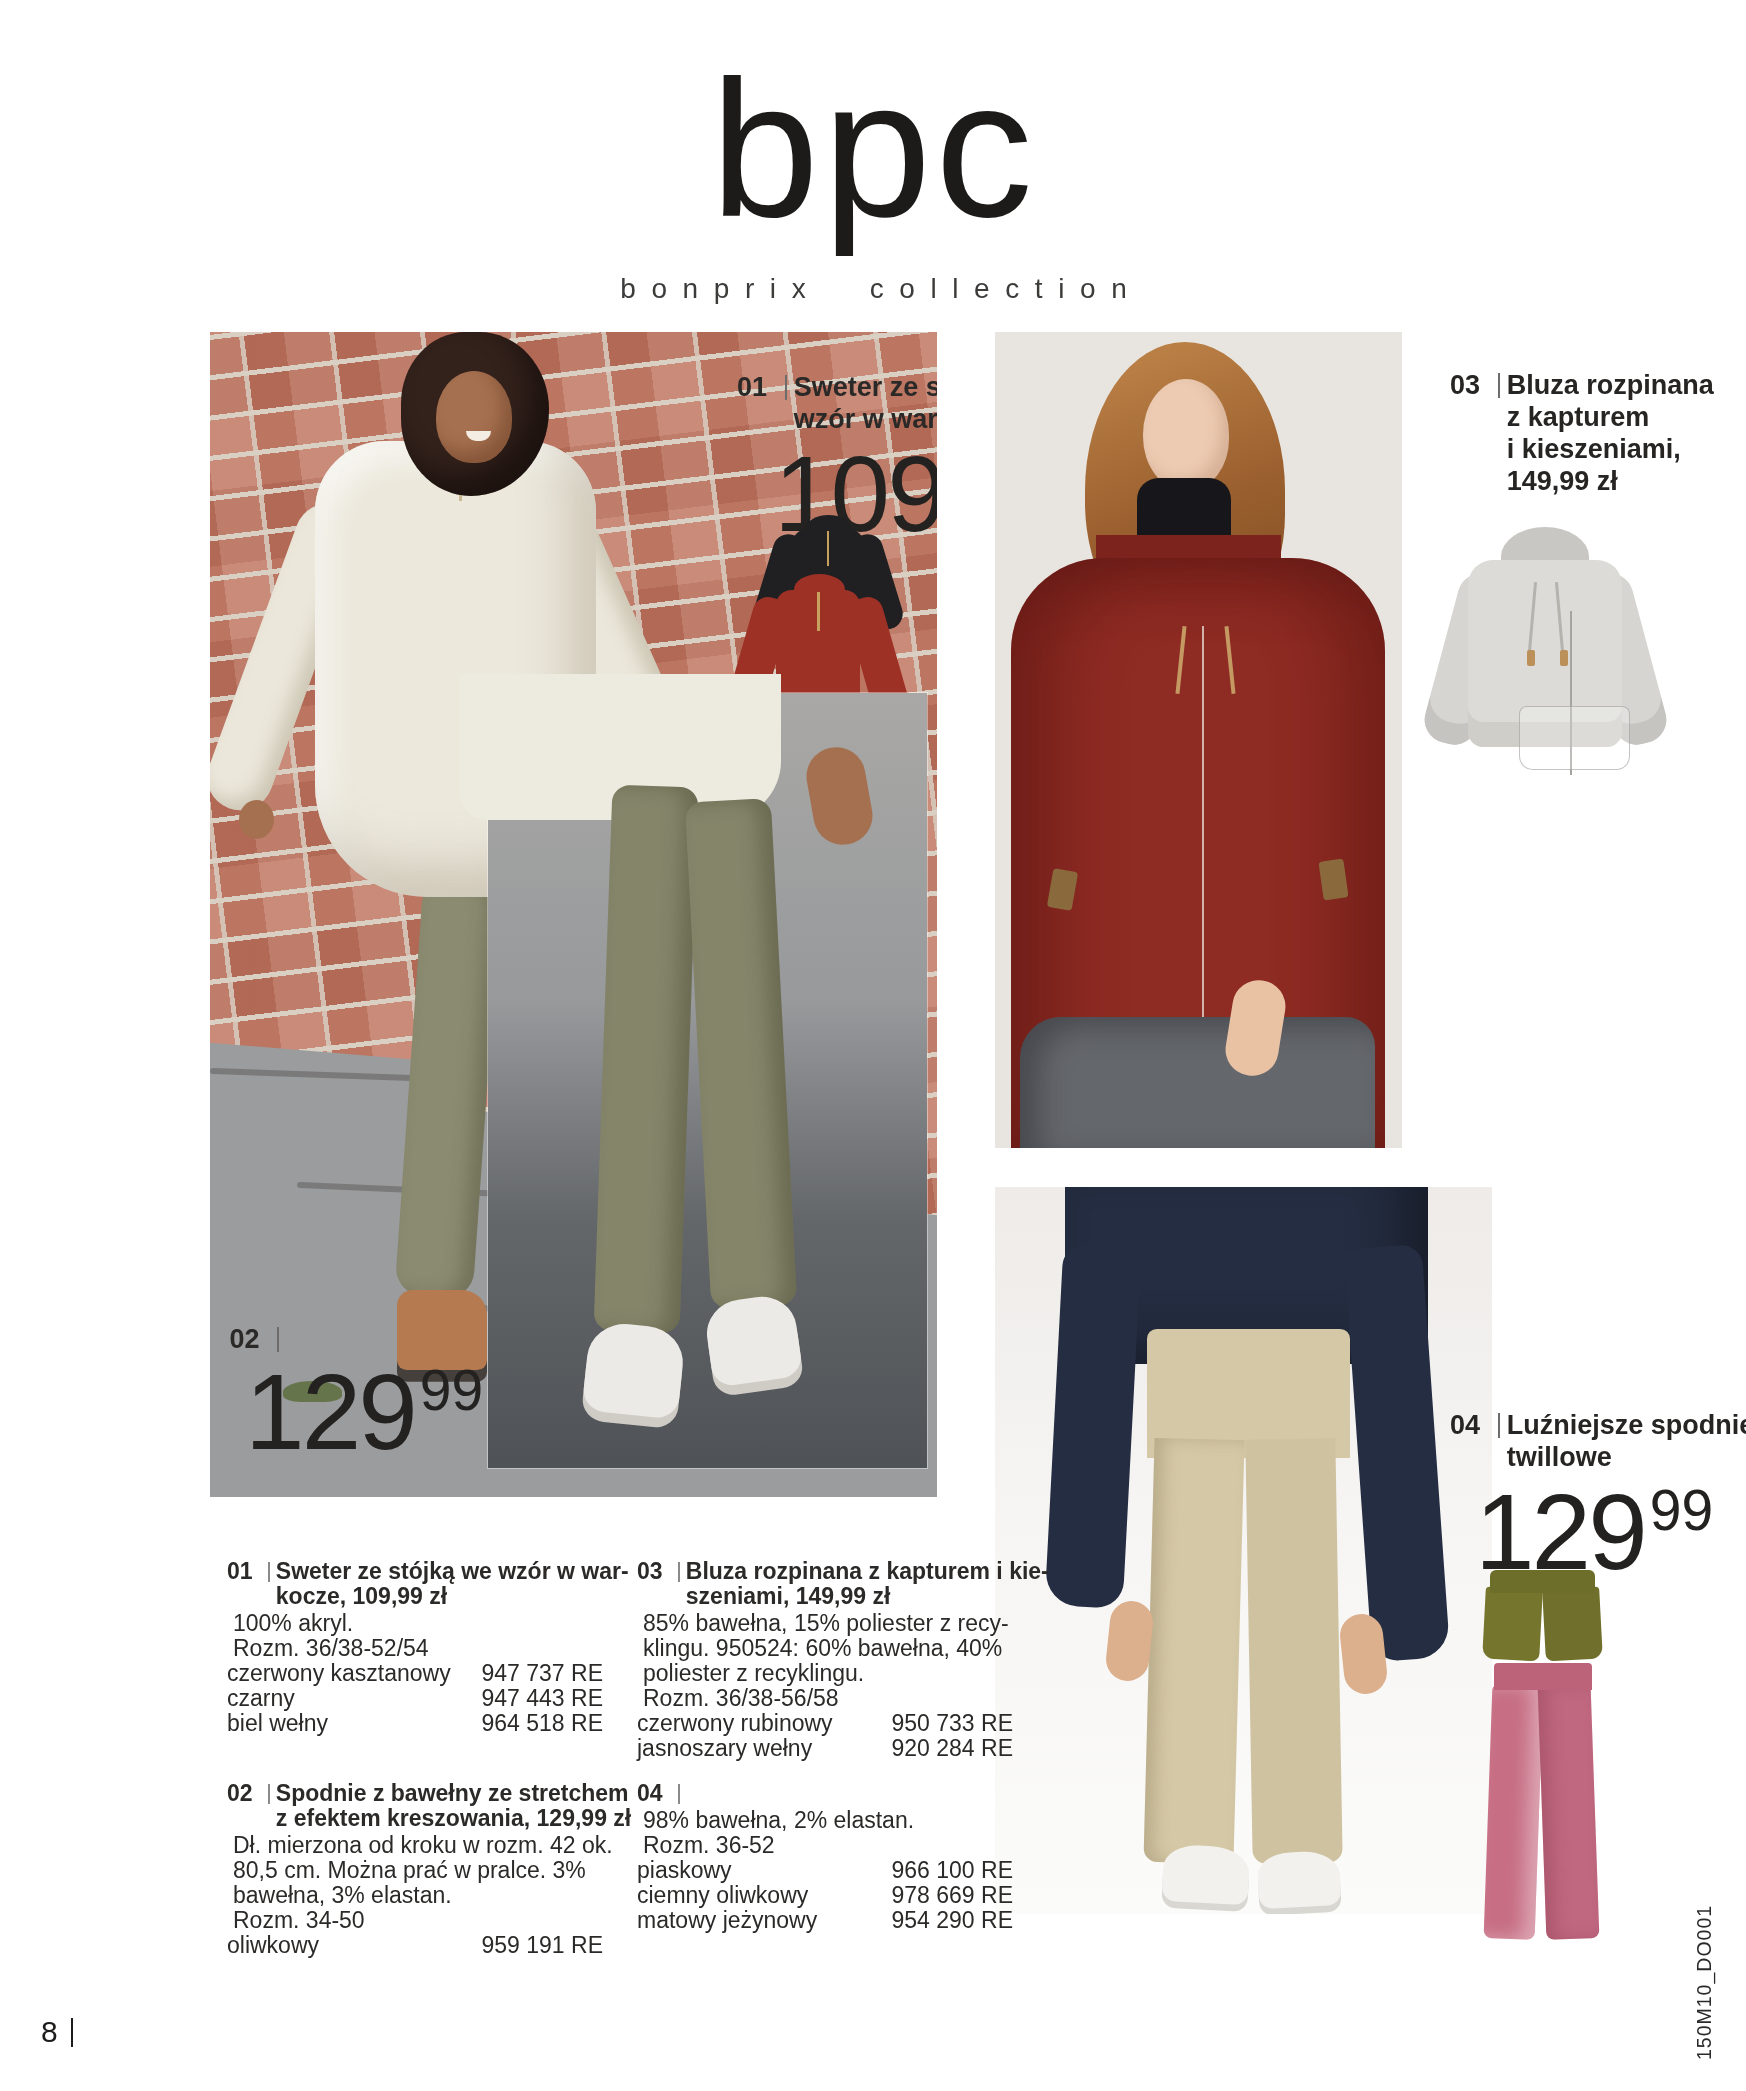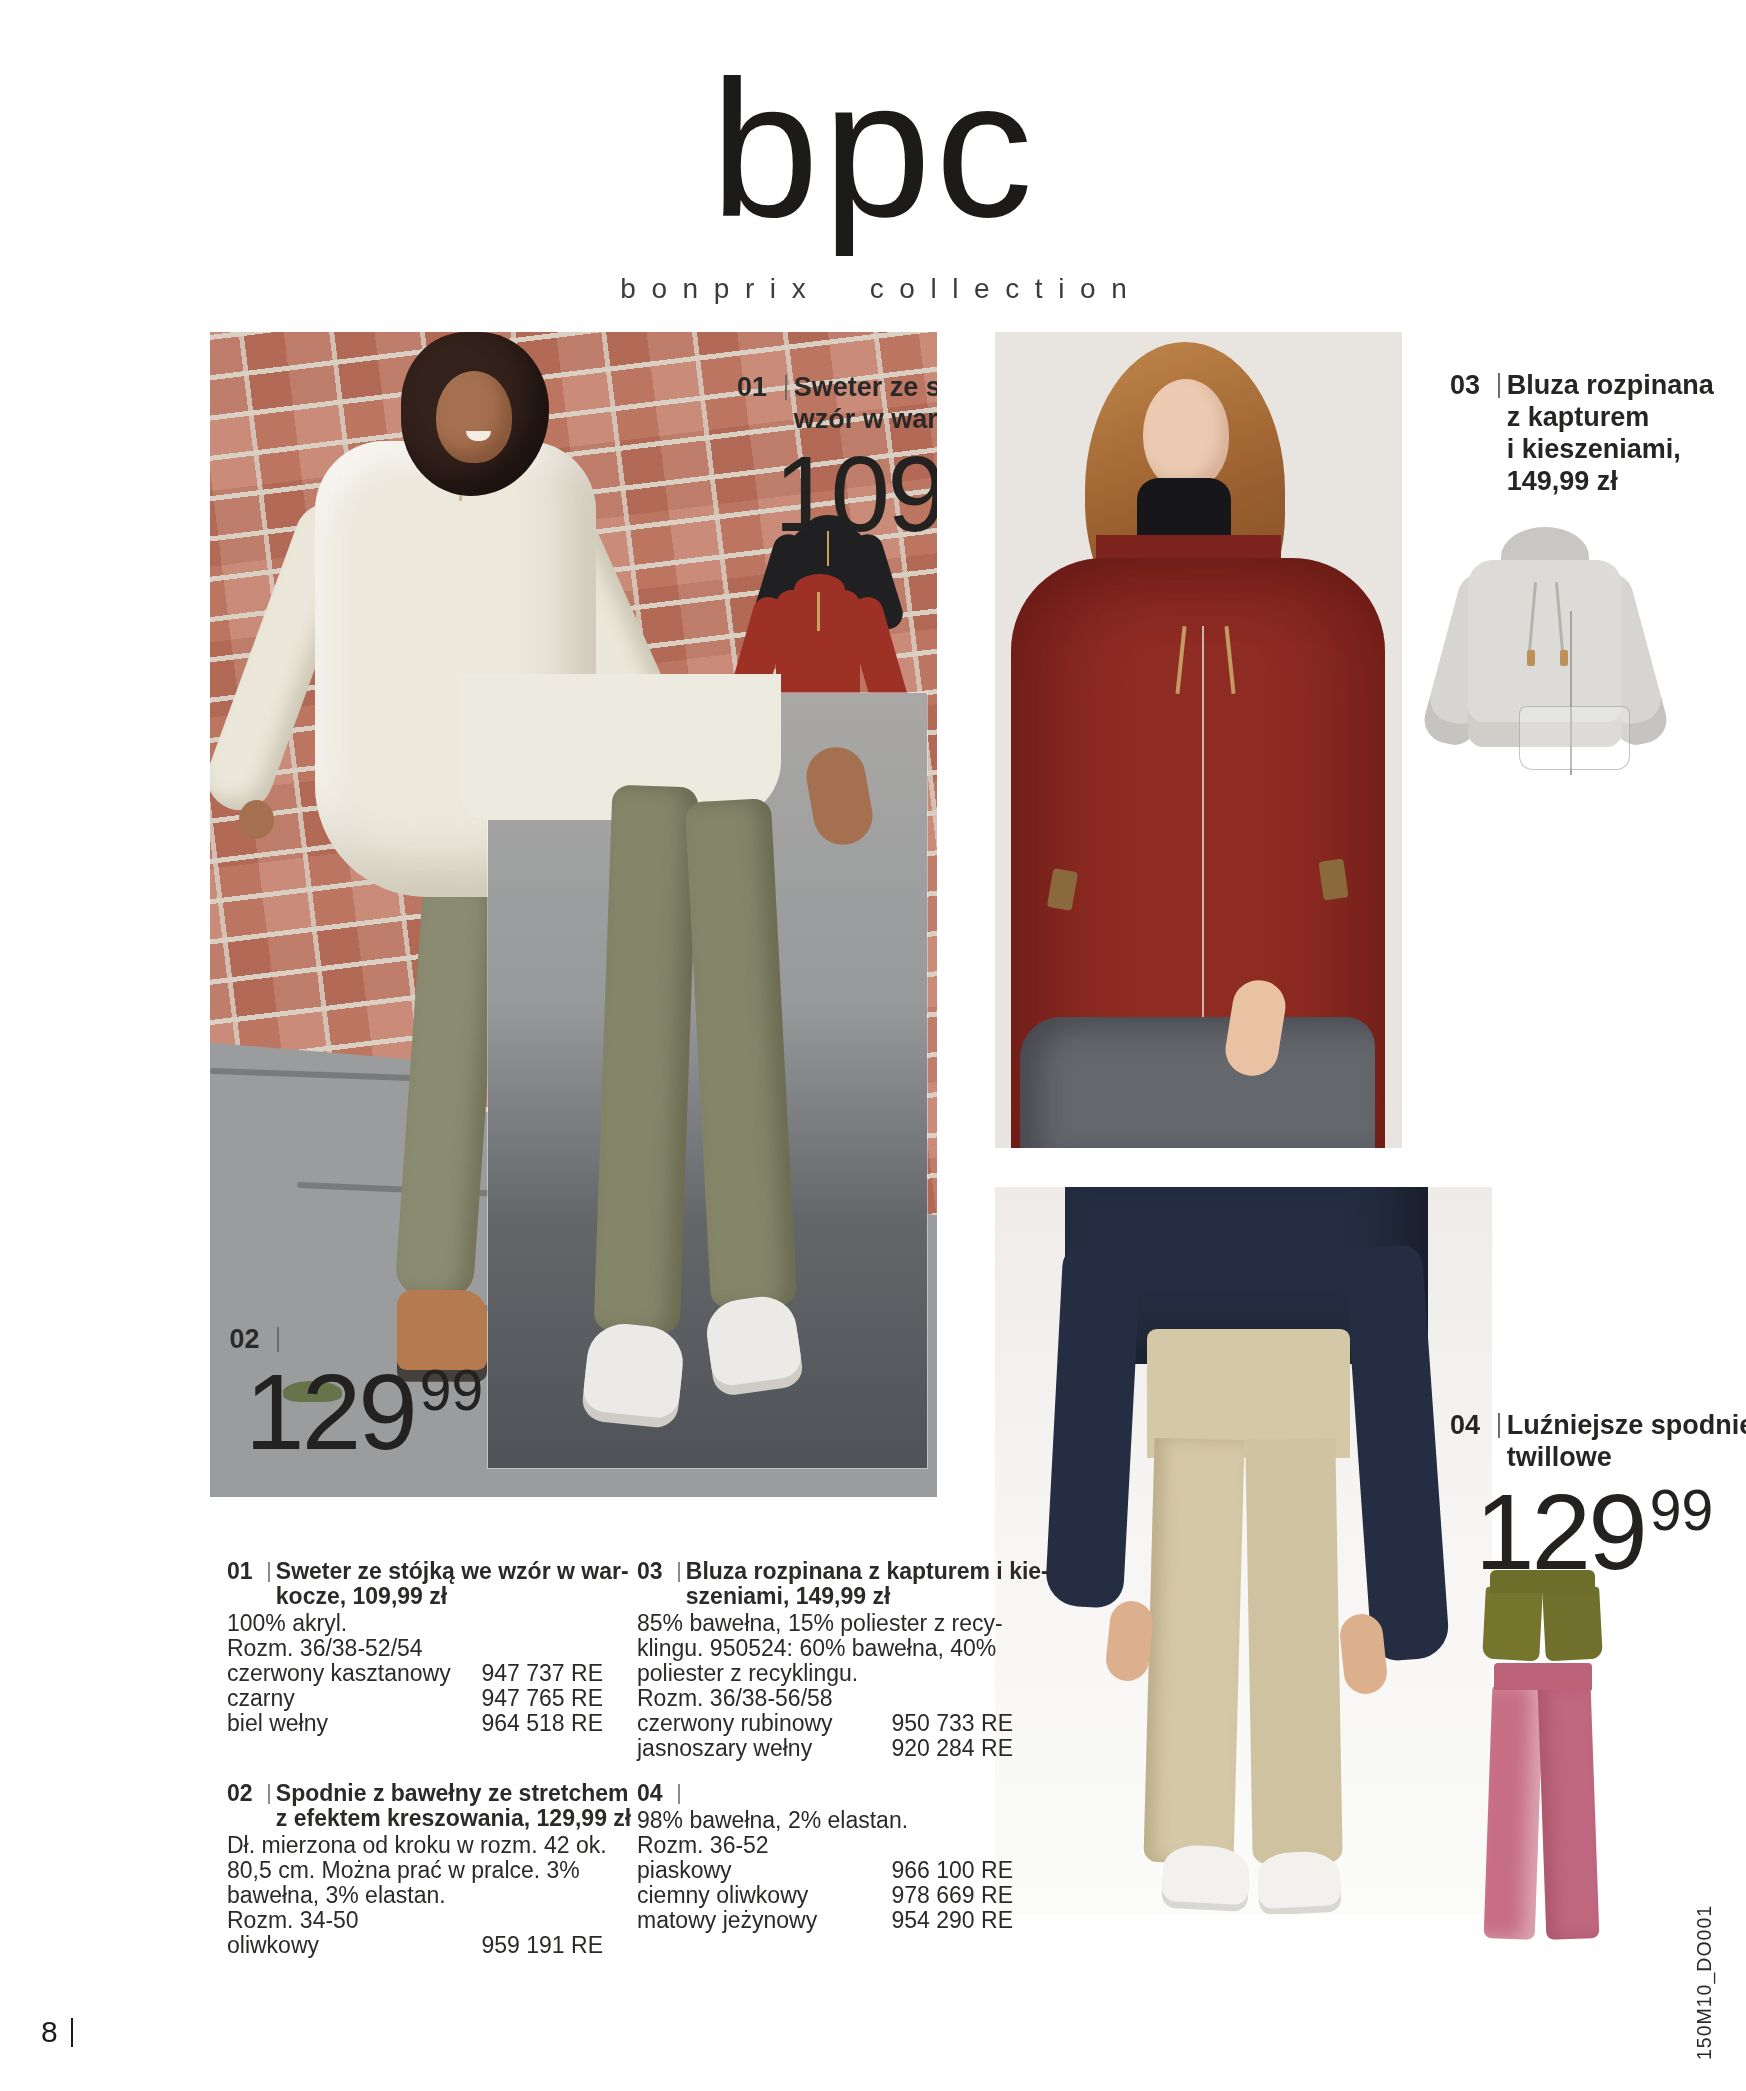"100% akryl." .dl { margin-left: none -> 6px }
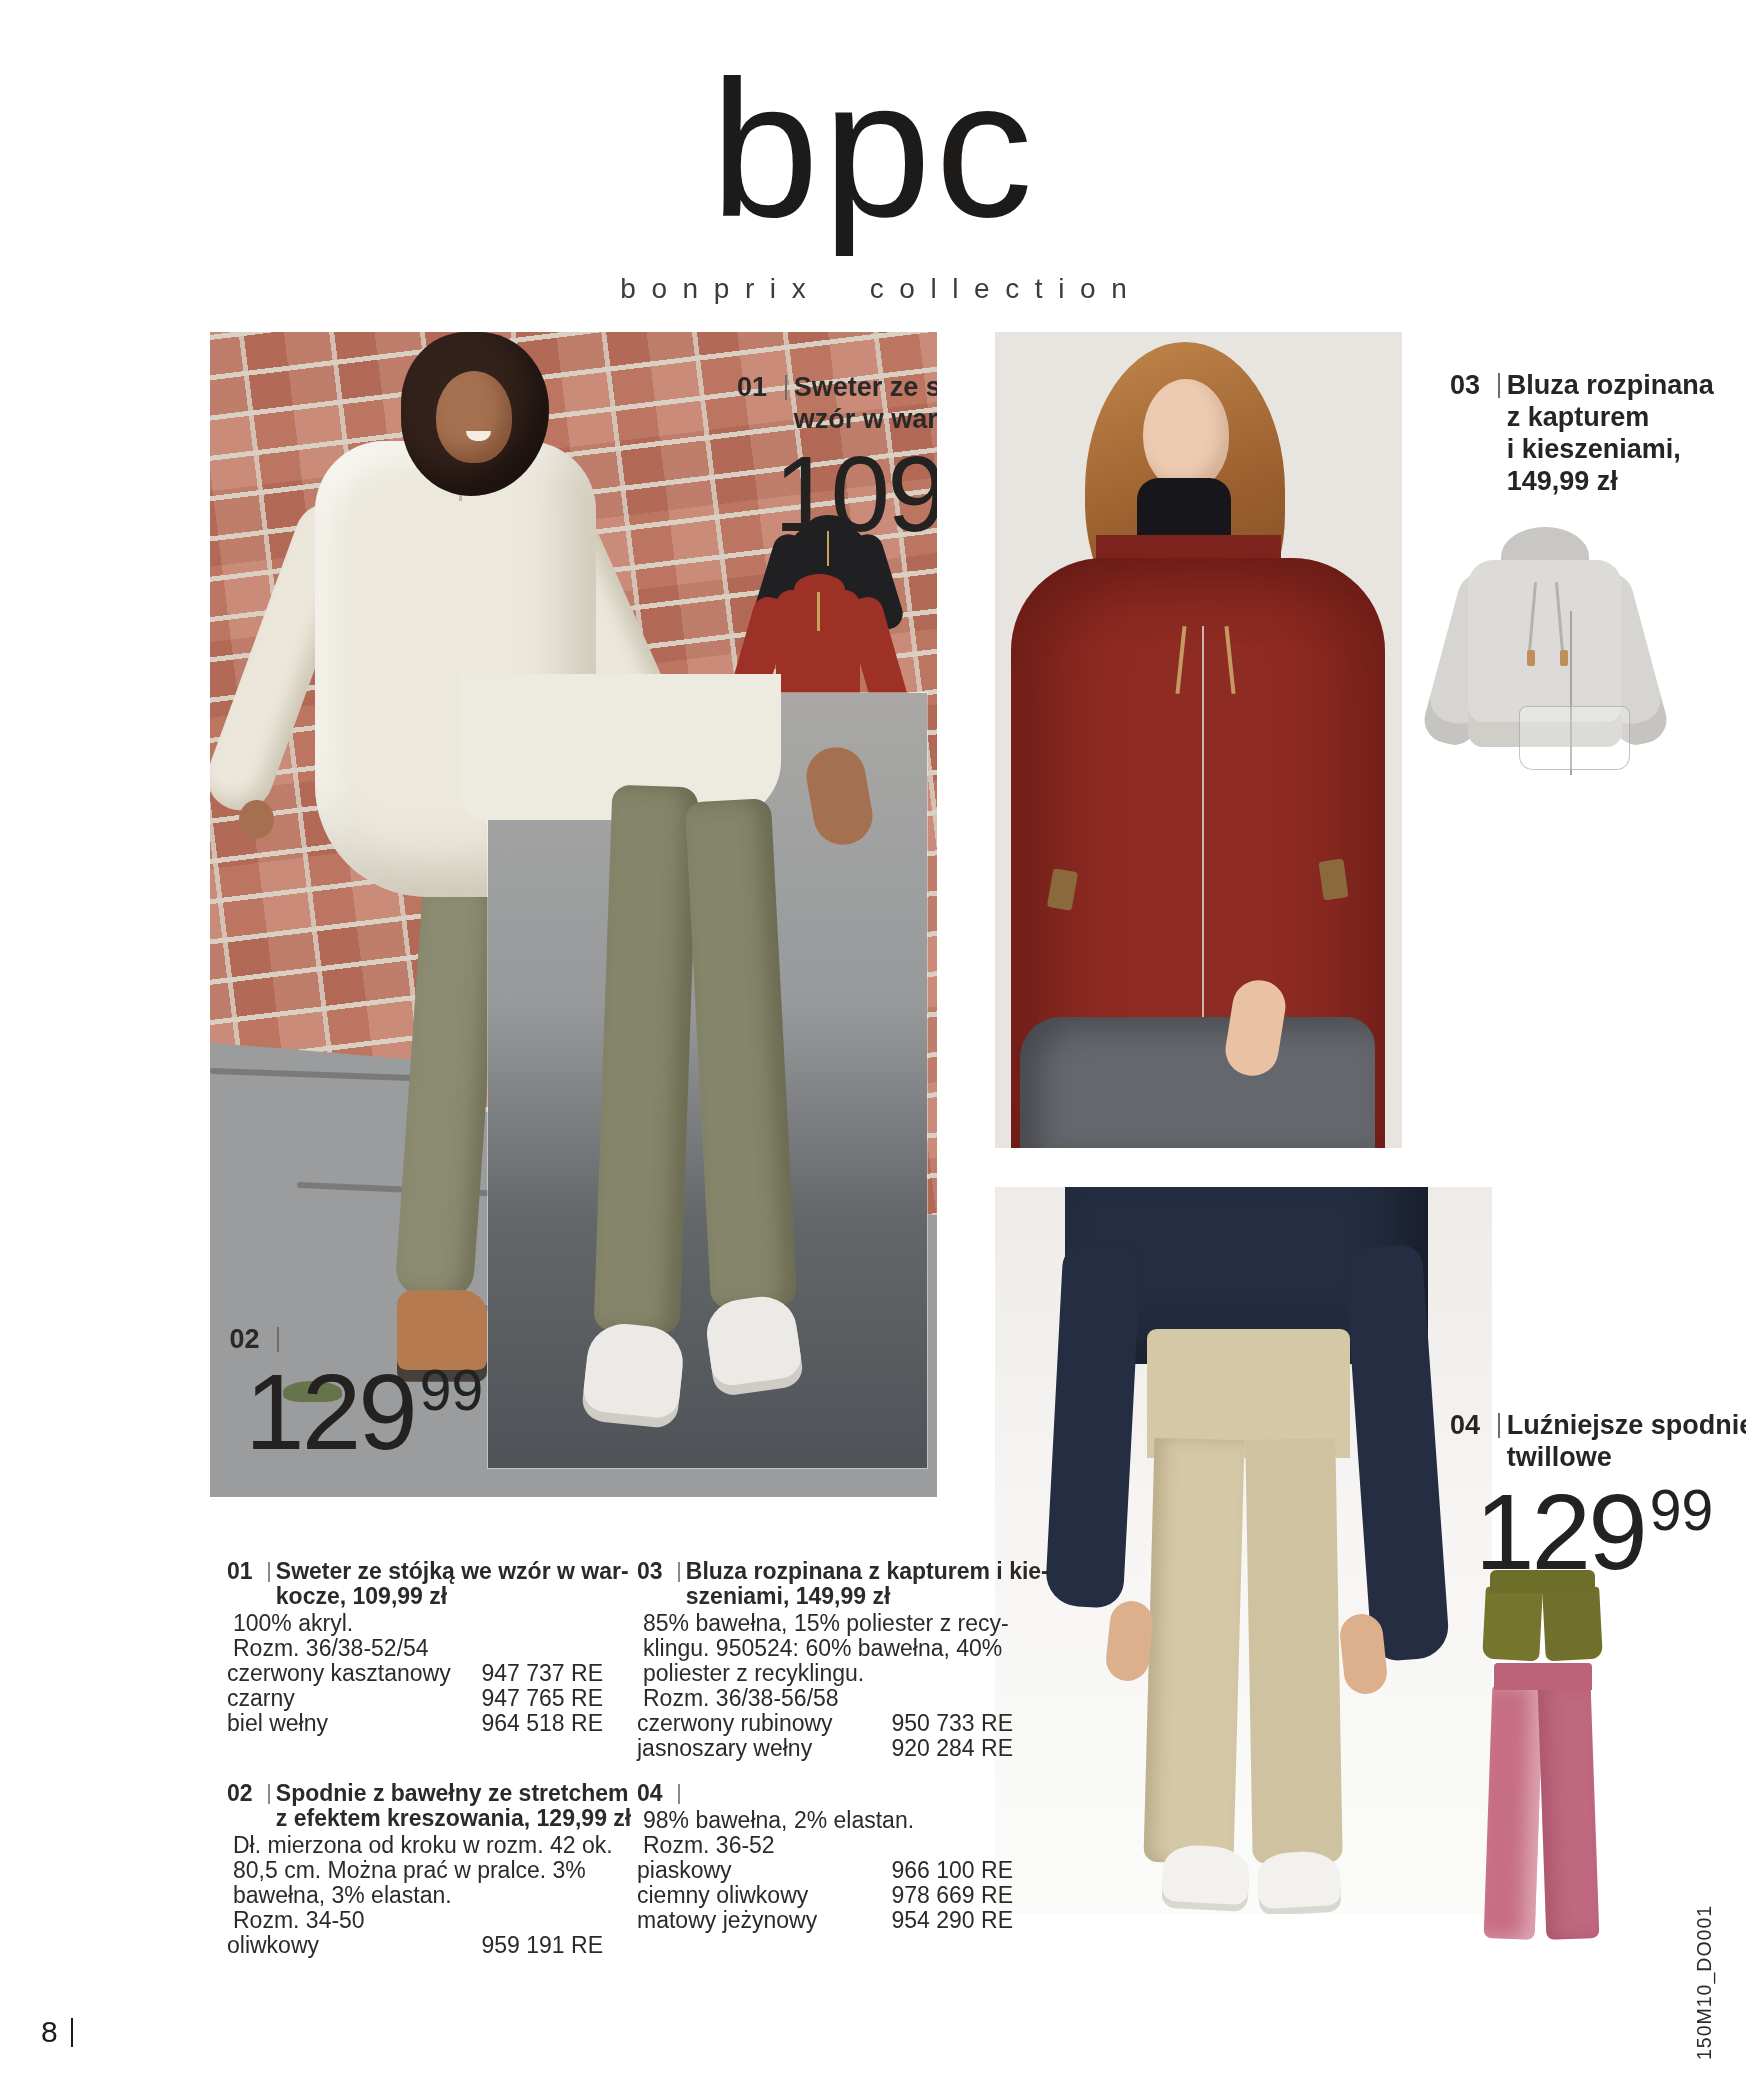"947 765 RE" span { text: 947 765 -> 947 443 }
